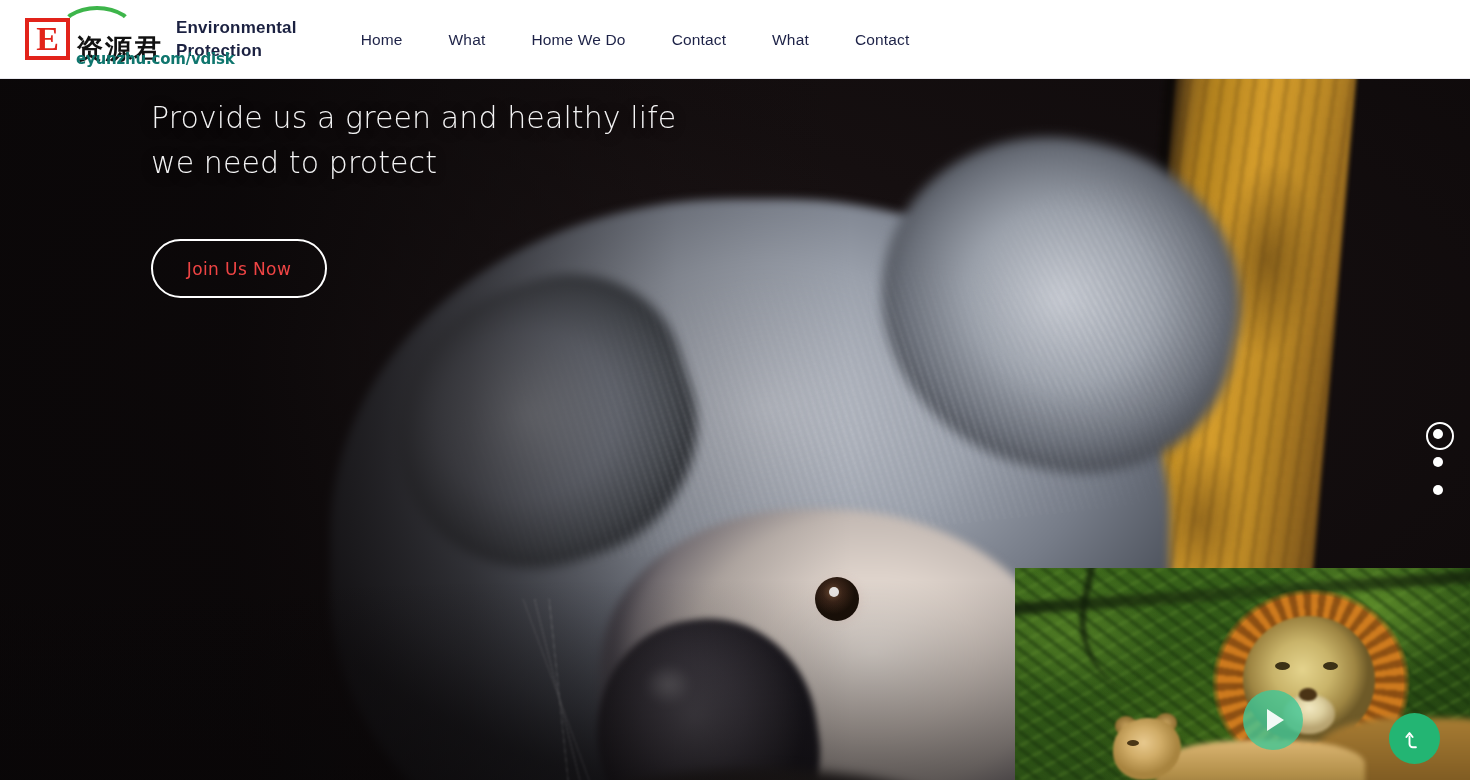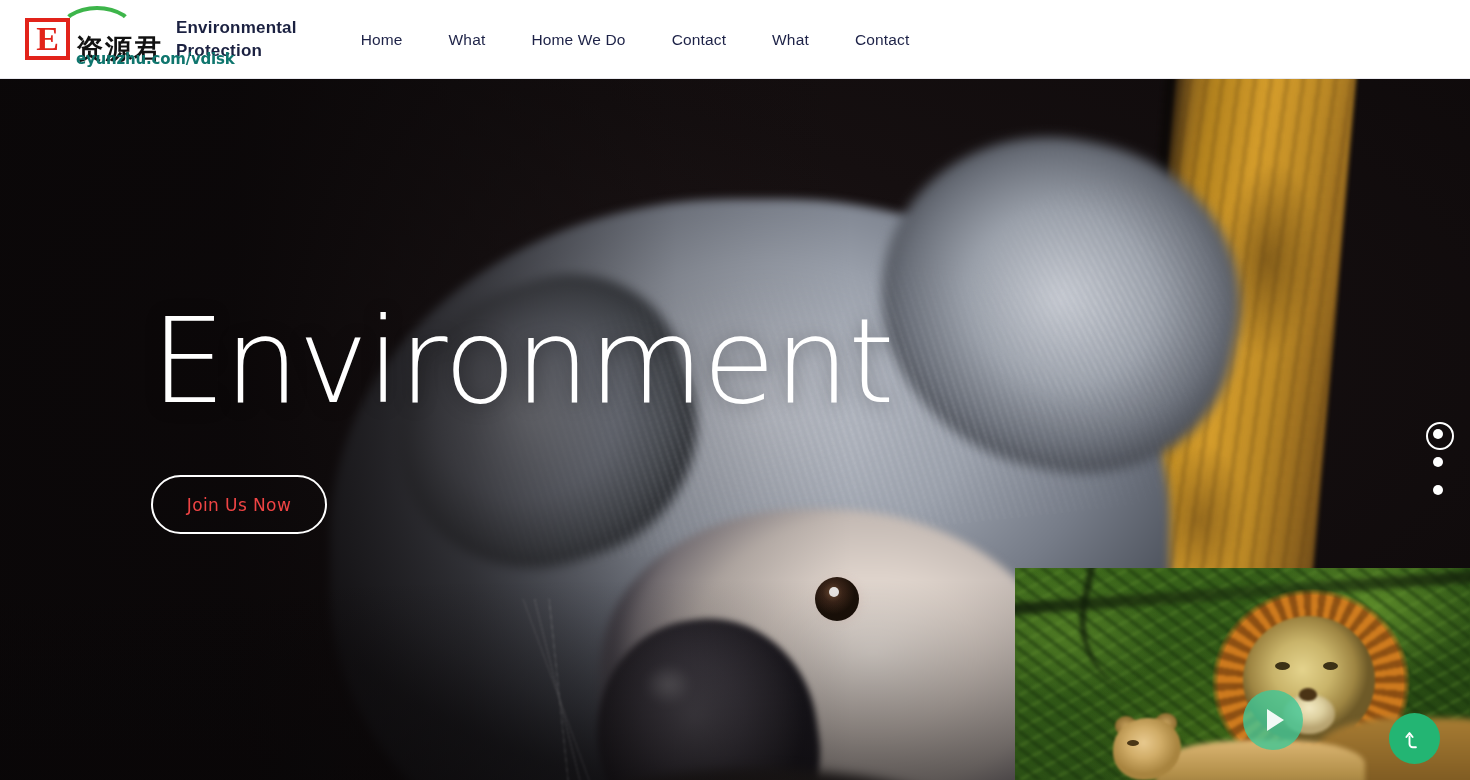"Provide us a green and" div { html: none -> <div>Provide us a green and healthy life we need to protect</div> }
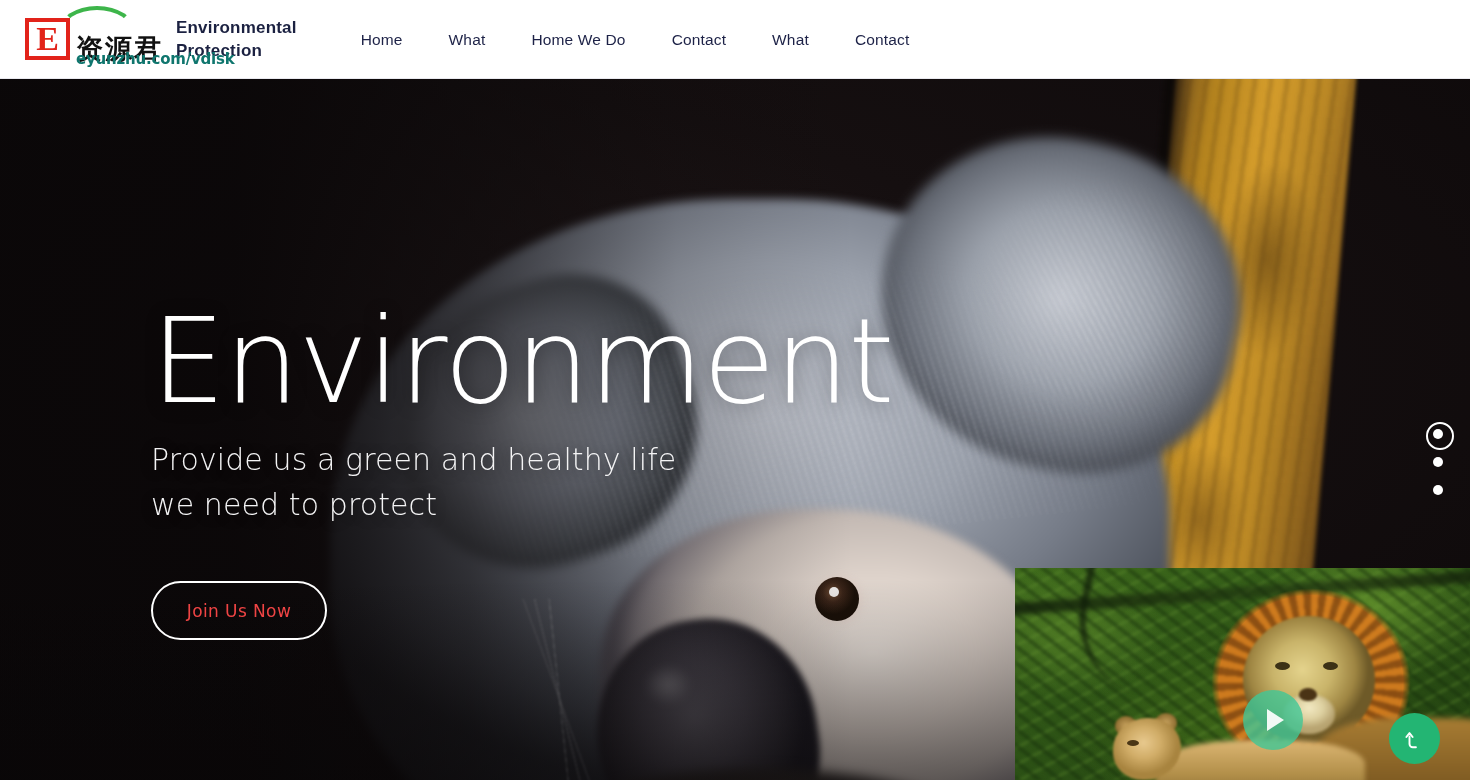"Environment" div { html: <div>Environment</div> -> none }
